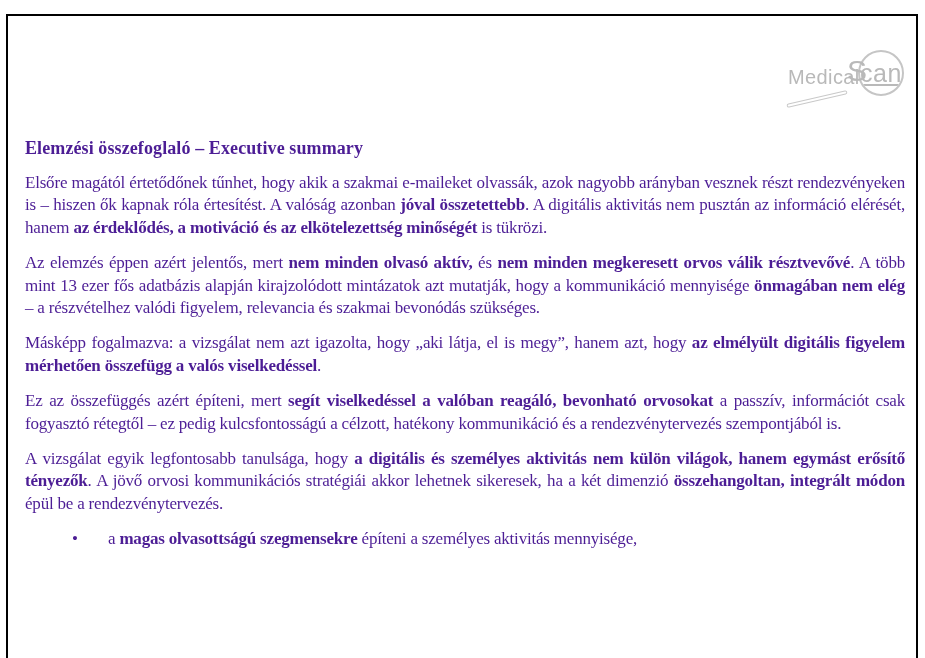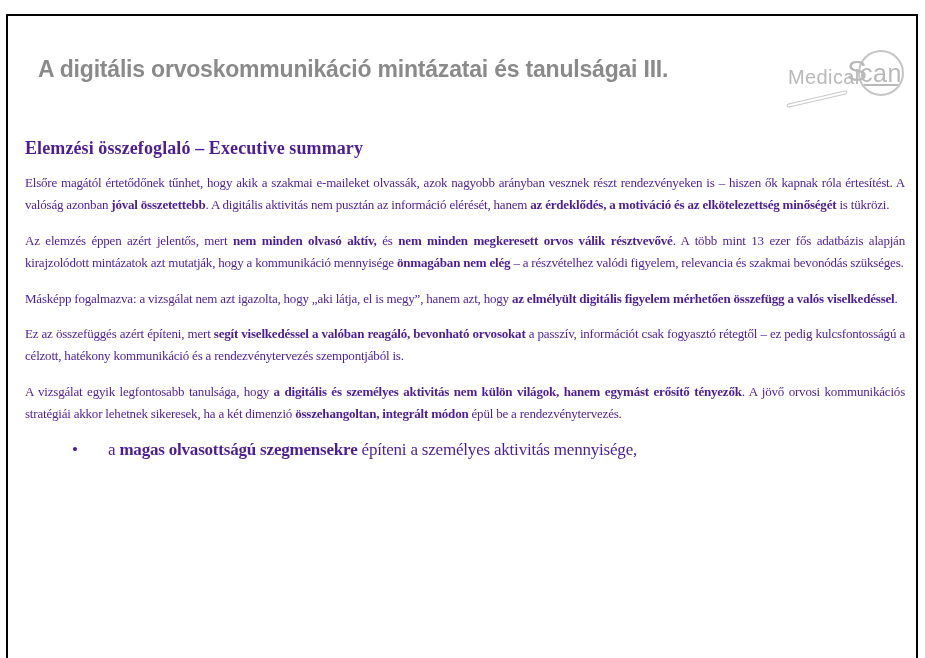"A digitális orvoskommunikáció mintázatai" h1.page-title { html: <h1>A digitális orvoskommunikáció mintázatai és tanulságai III.</h1> -> none }
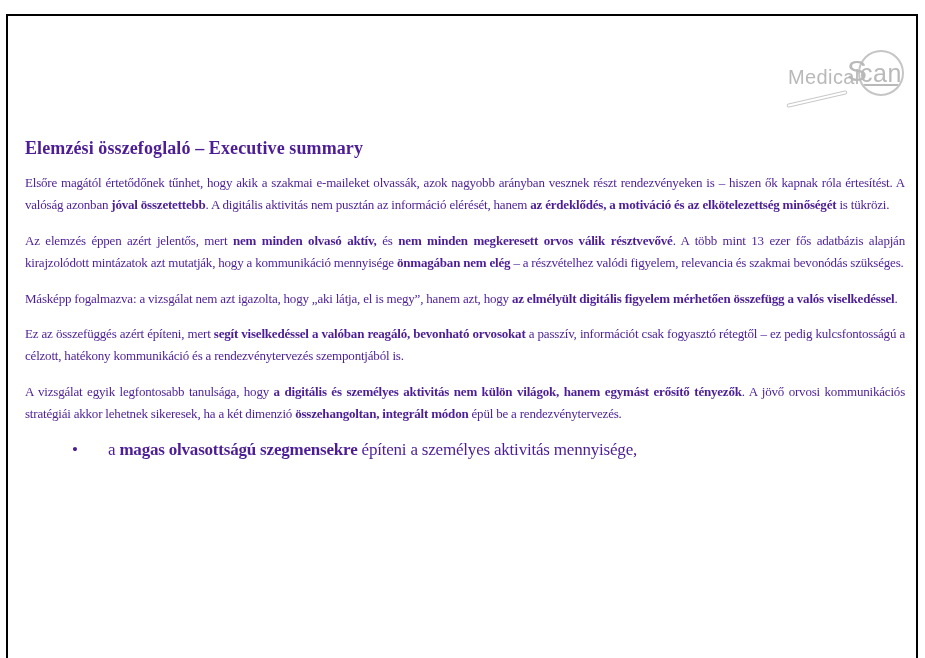"Elsőre magától értetődőnek tűnhet, hogy" .para, .intro { font-size: 13px -> 17px }
